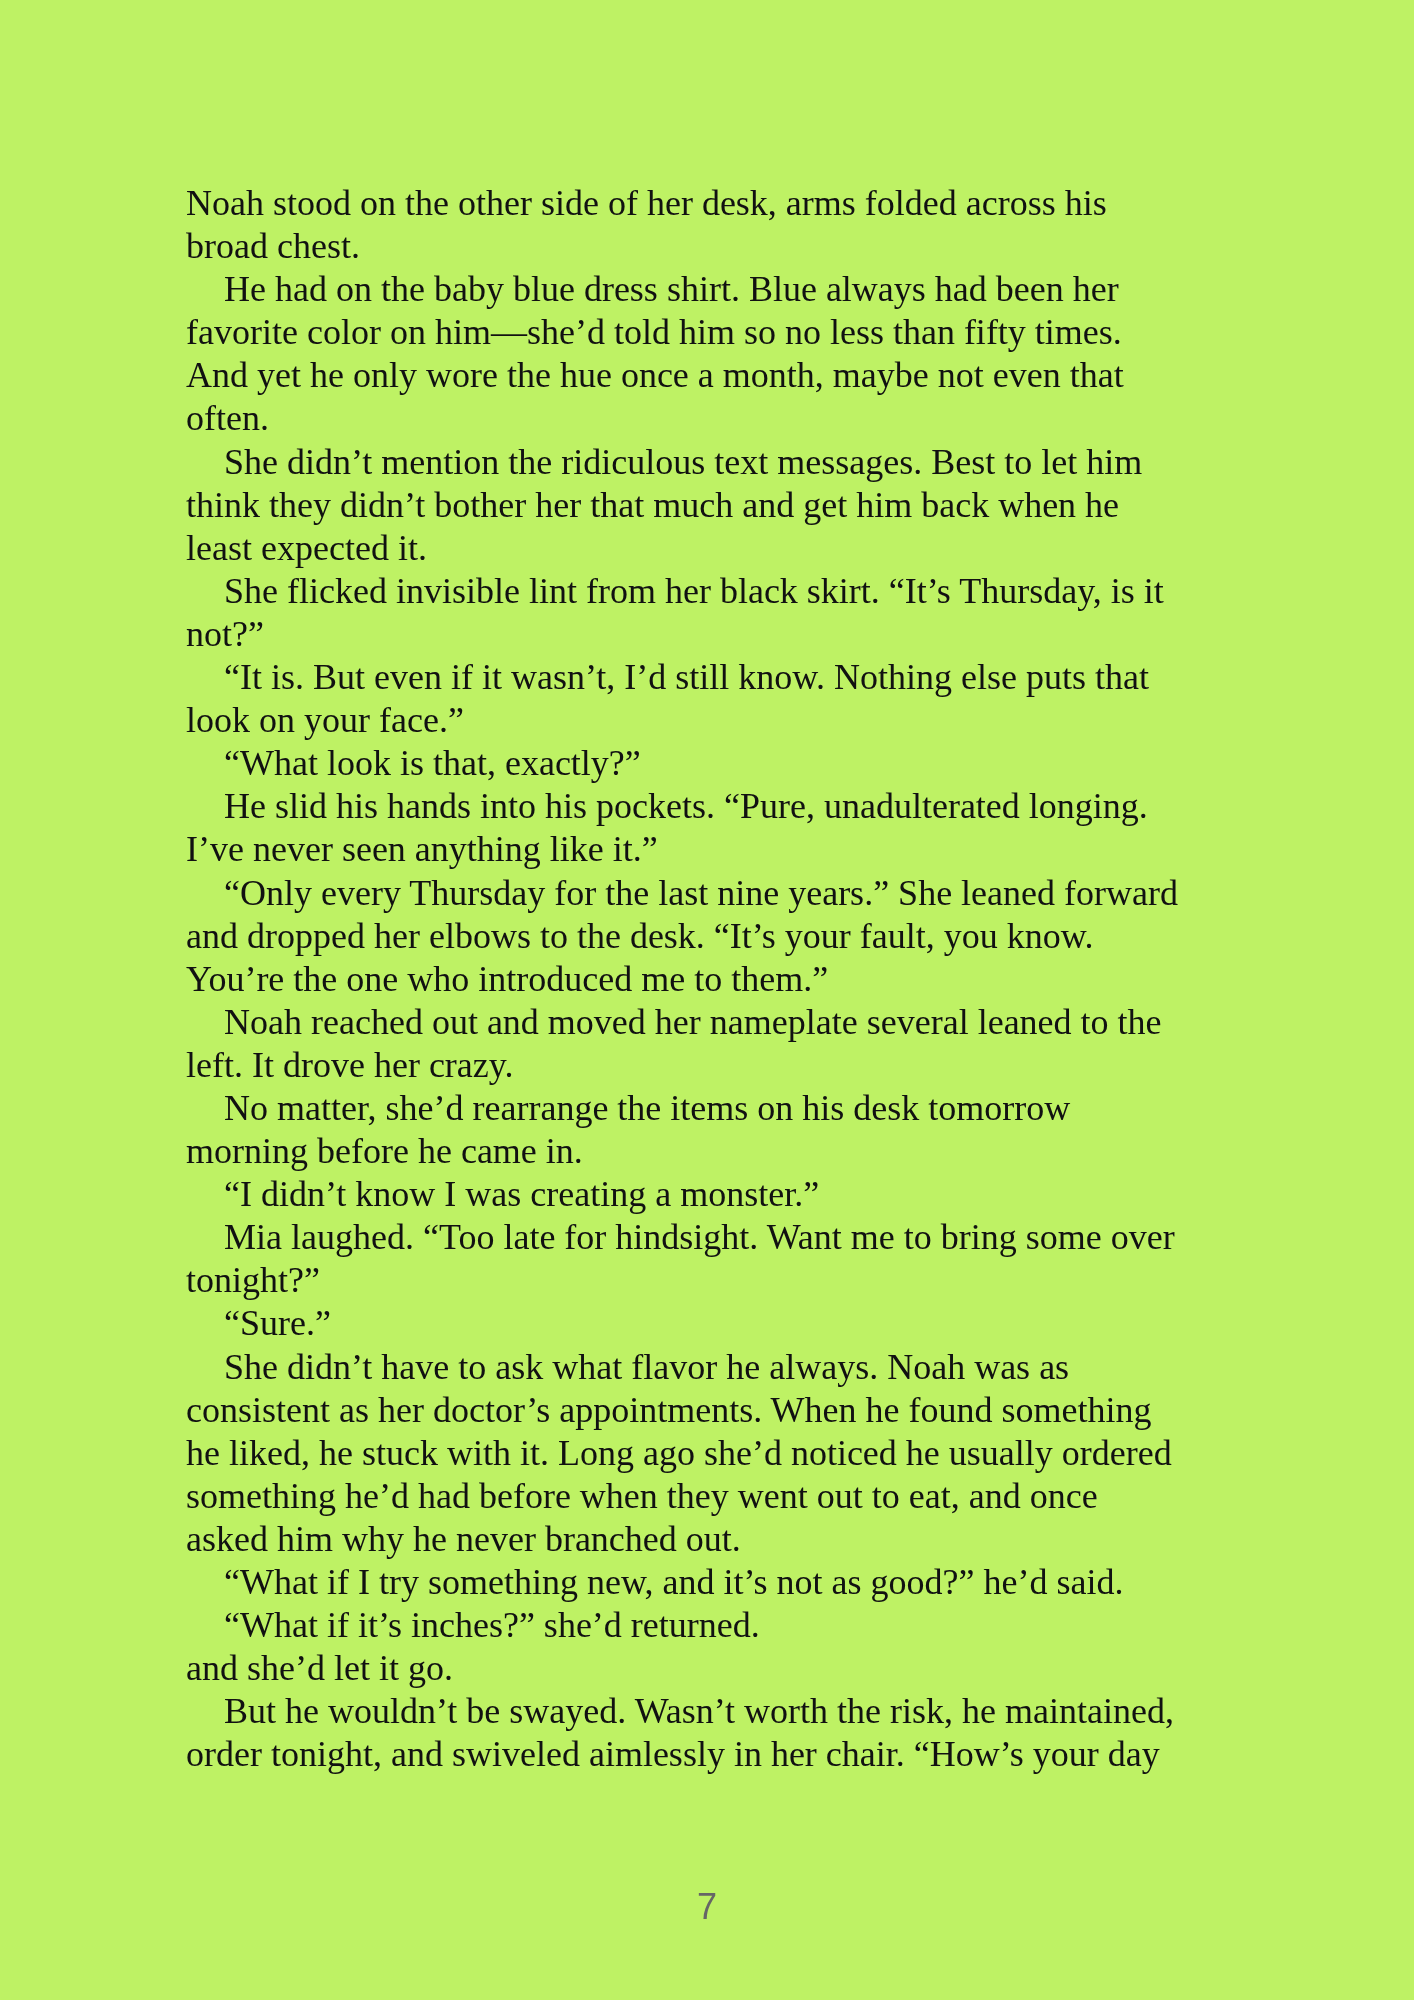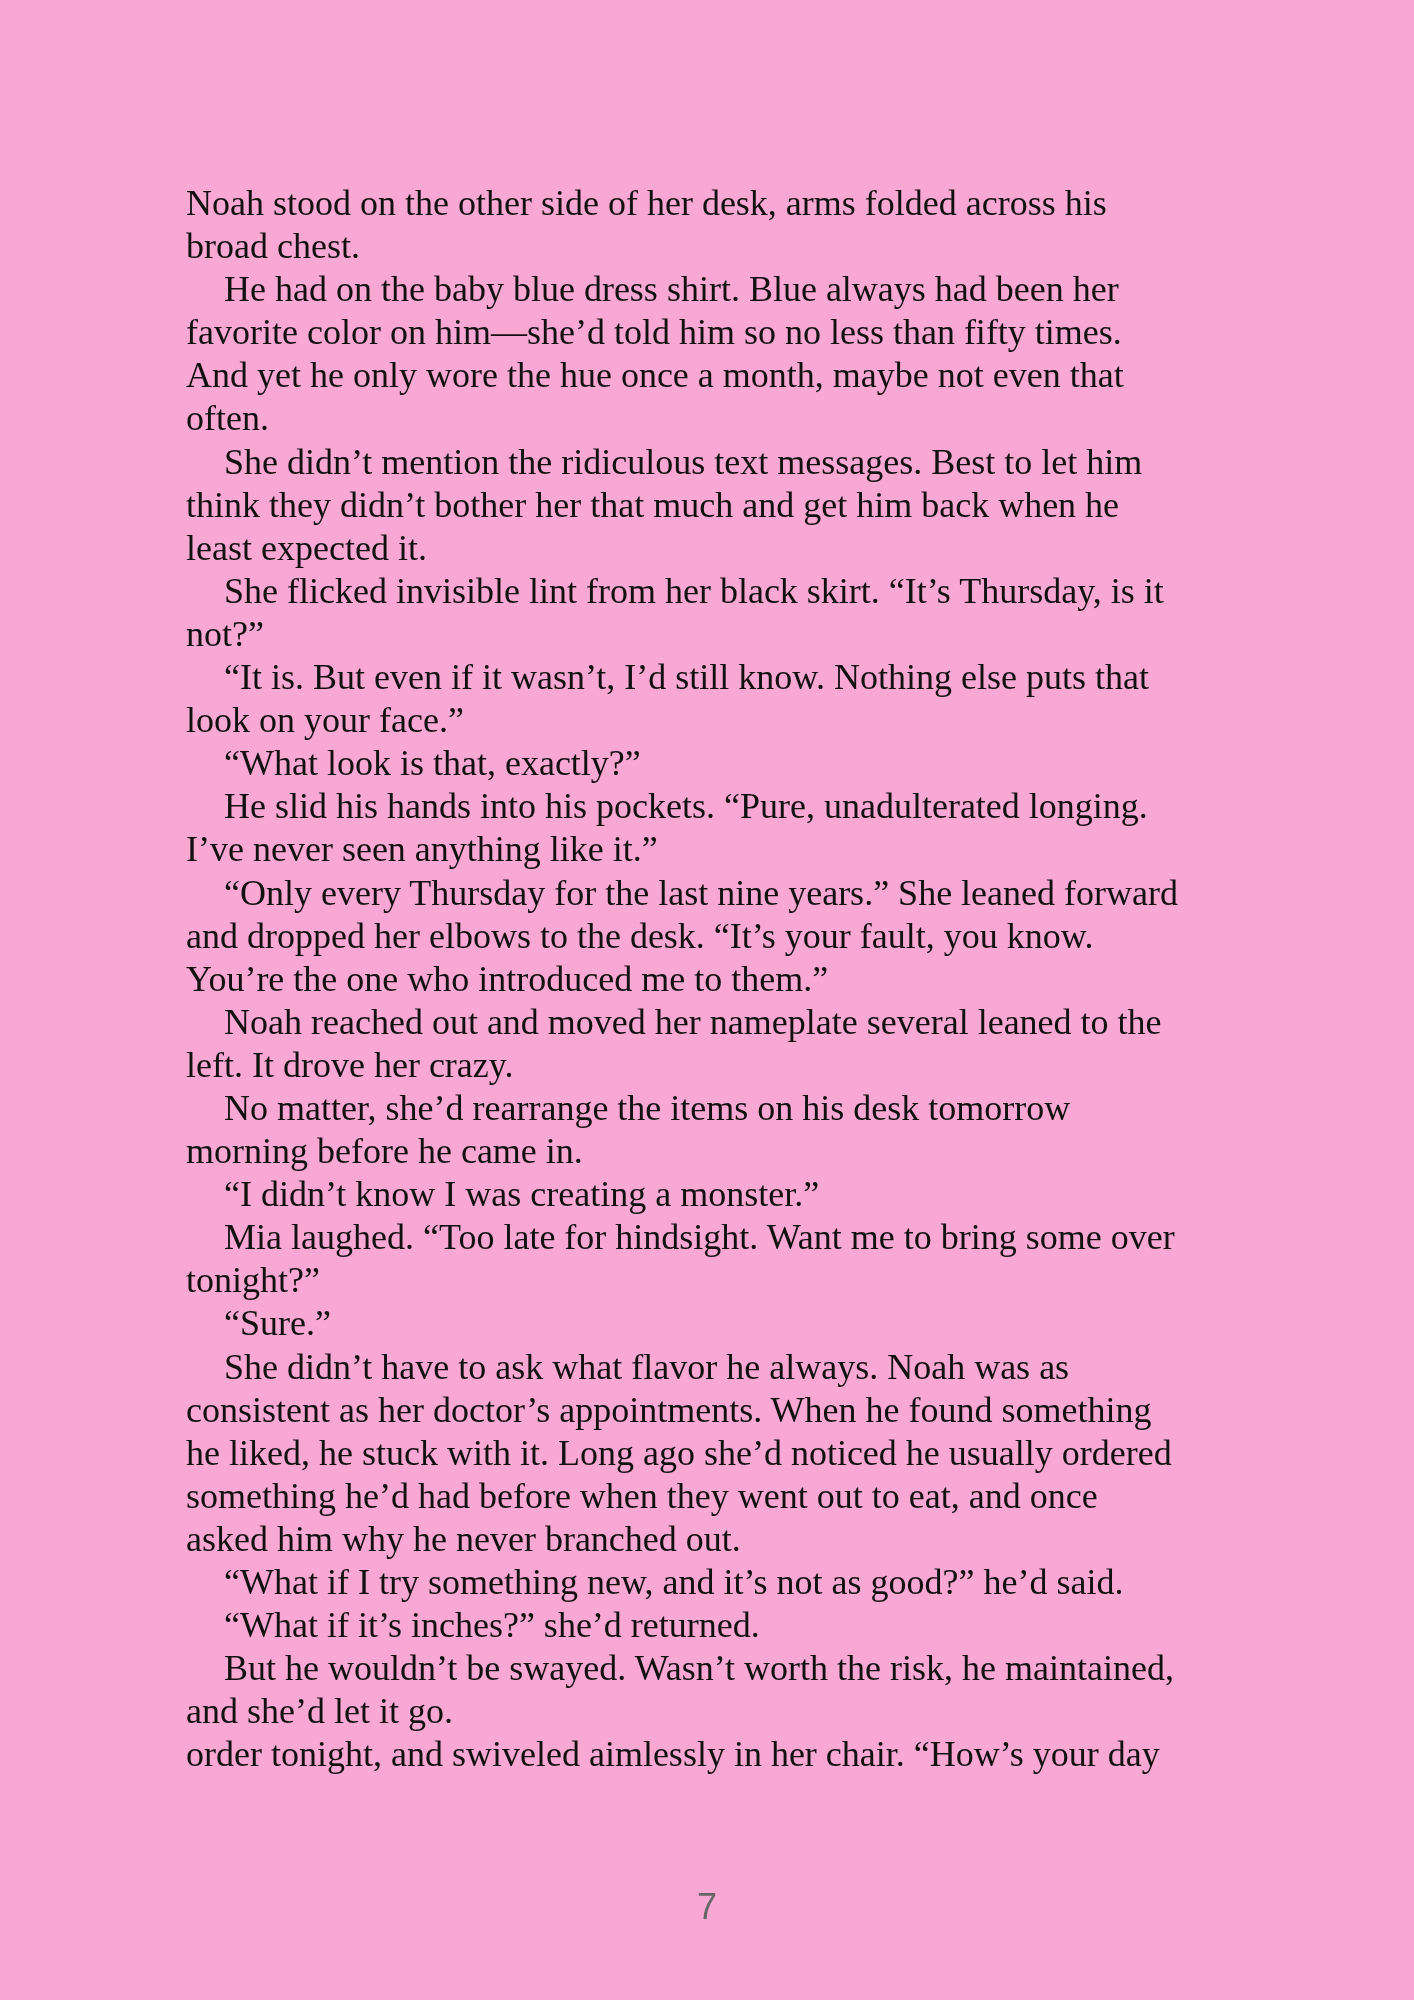"Noah stood on the other" .page { background: #f9a8d4 -> #bef264 }
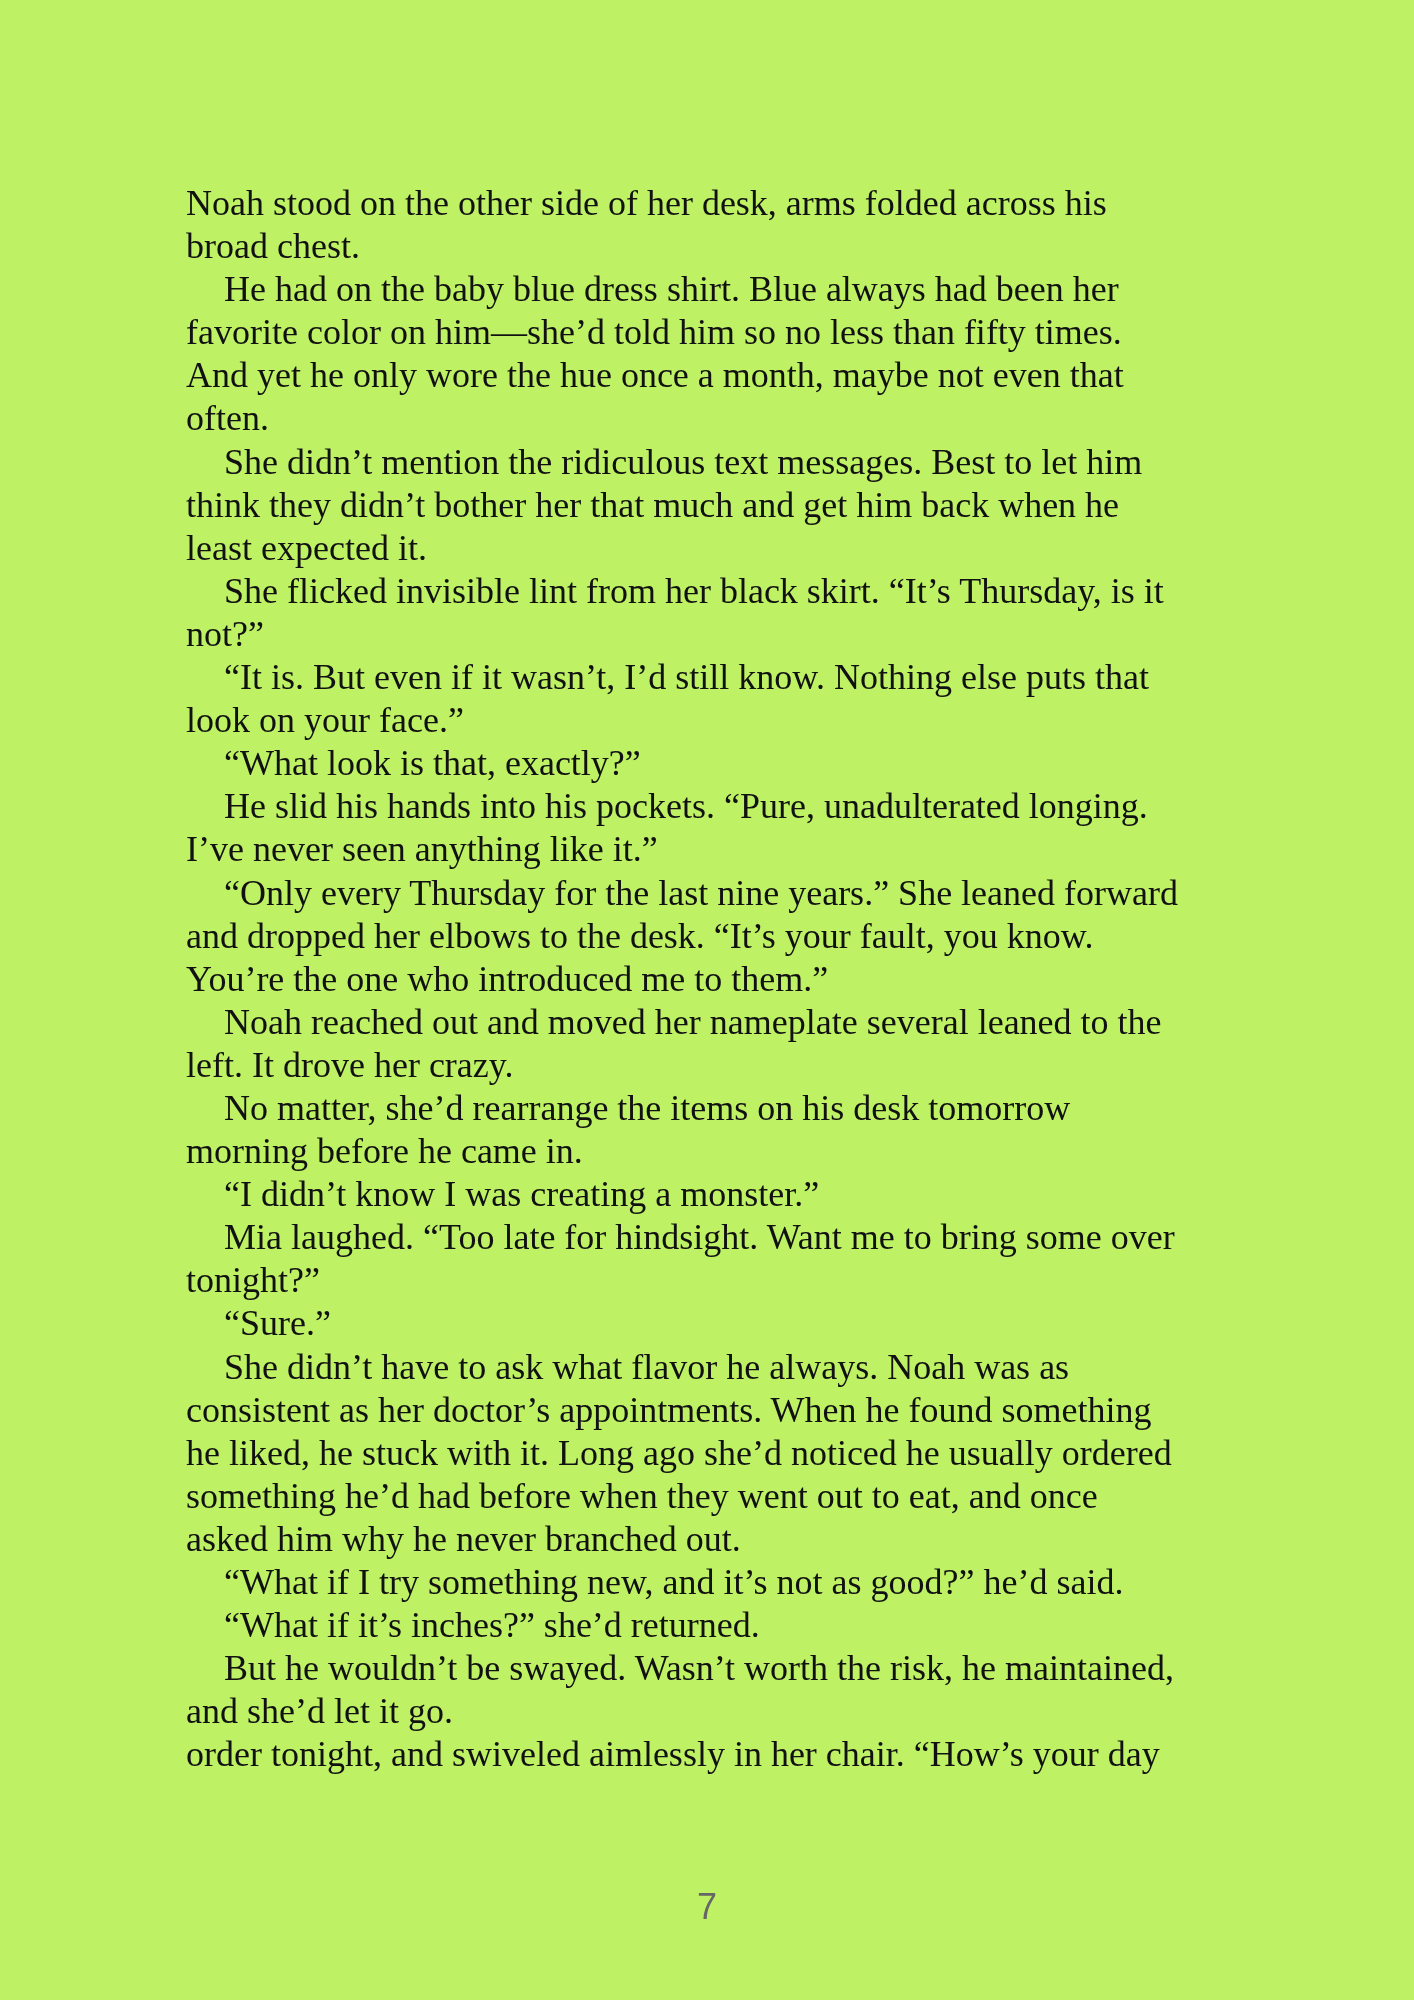"But he wouldn’t be swayed." span.line { order: before "and she’d let it go." -> after "and she’d let it go." }
